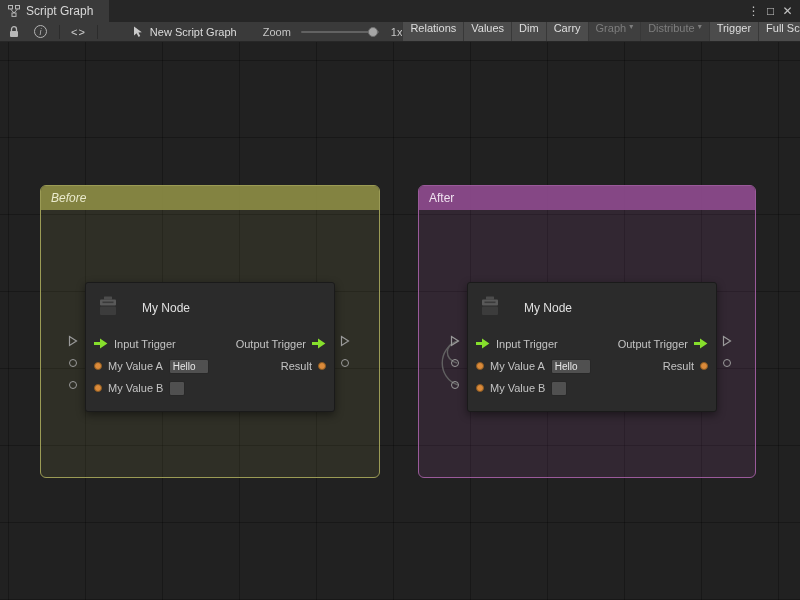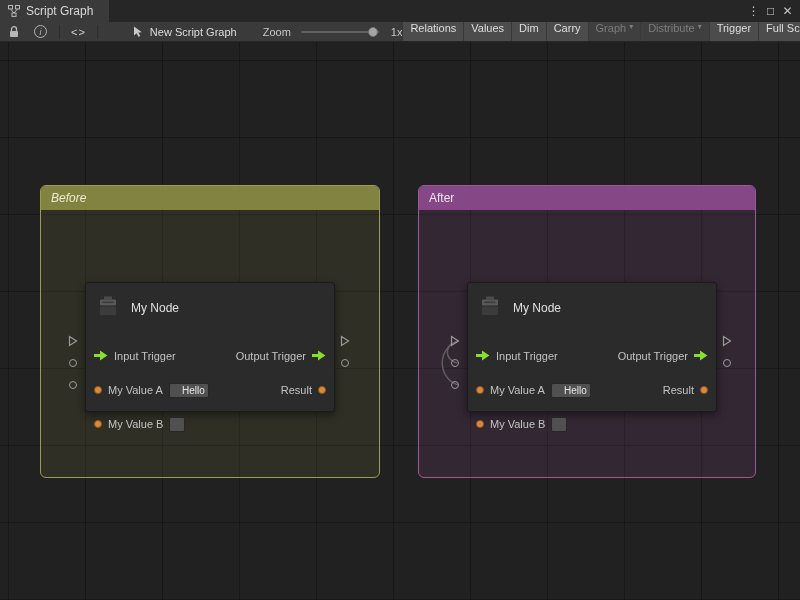"My Node" .node-header { gap: 12px -> 23px }
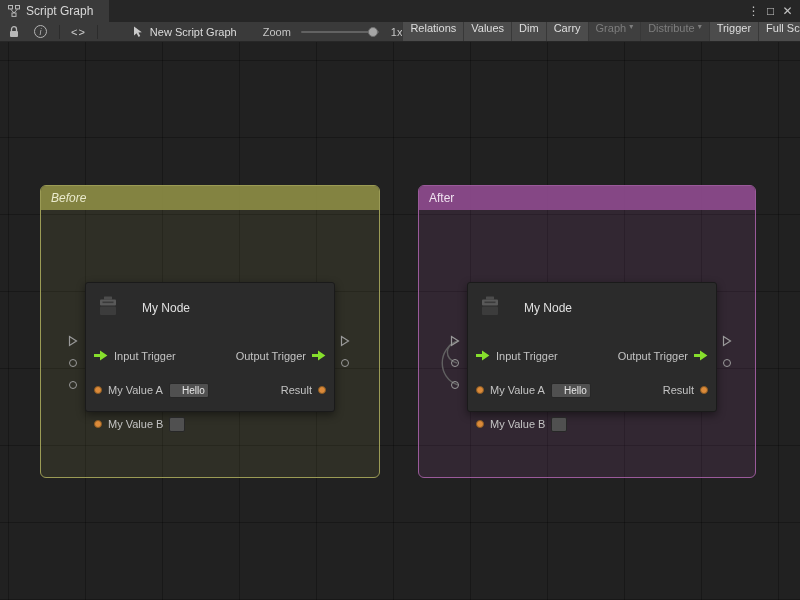"Input Trigger" .nrow { margin-top: 12px -> none }
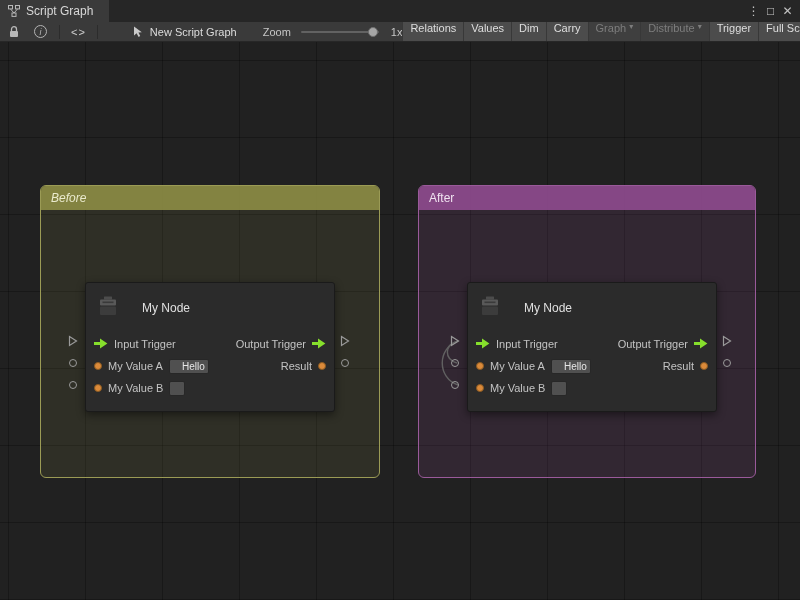"Hello" .vfield { text-align: right -> none }
